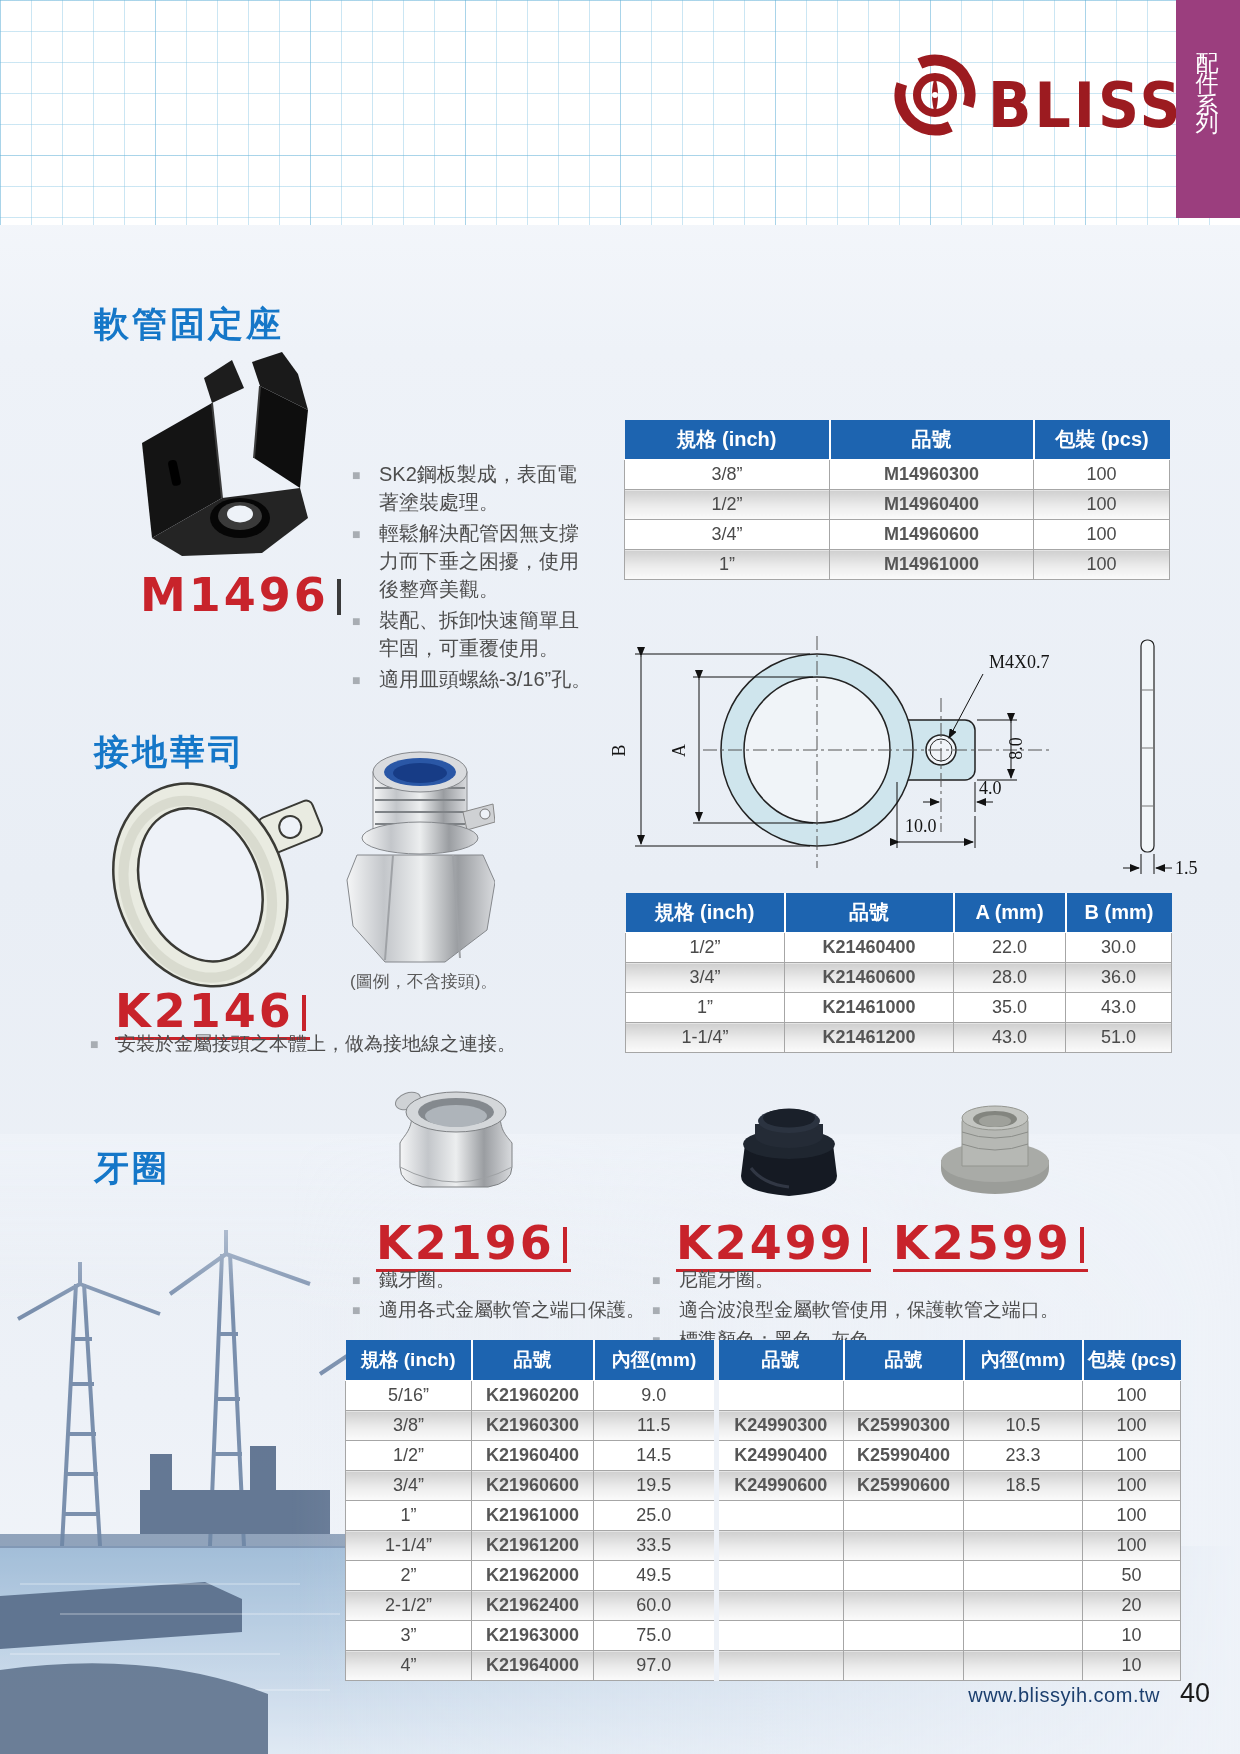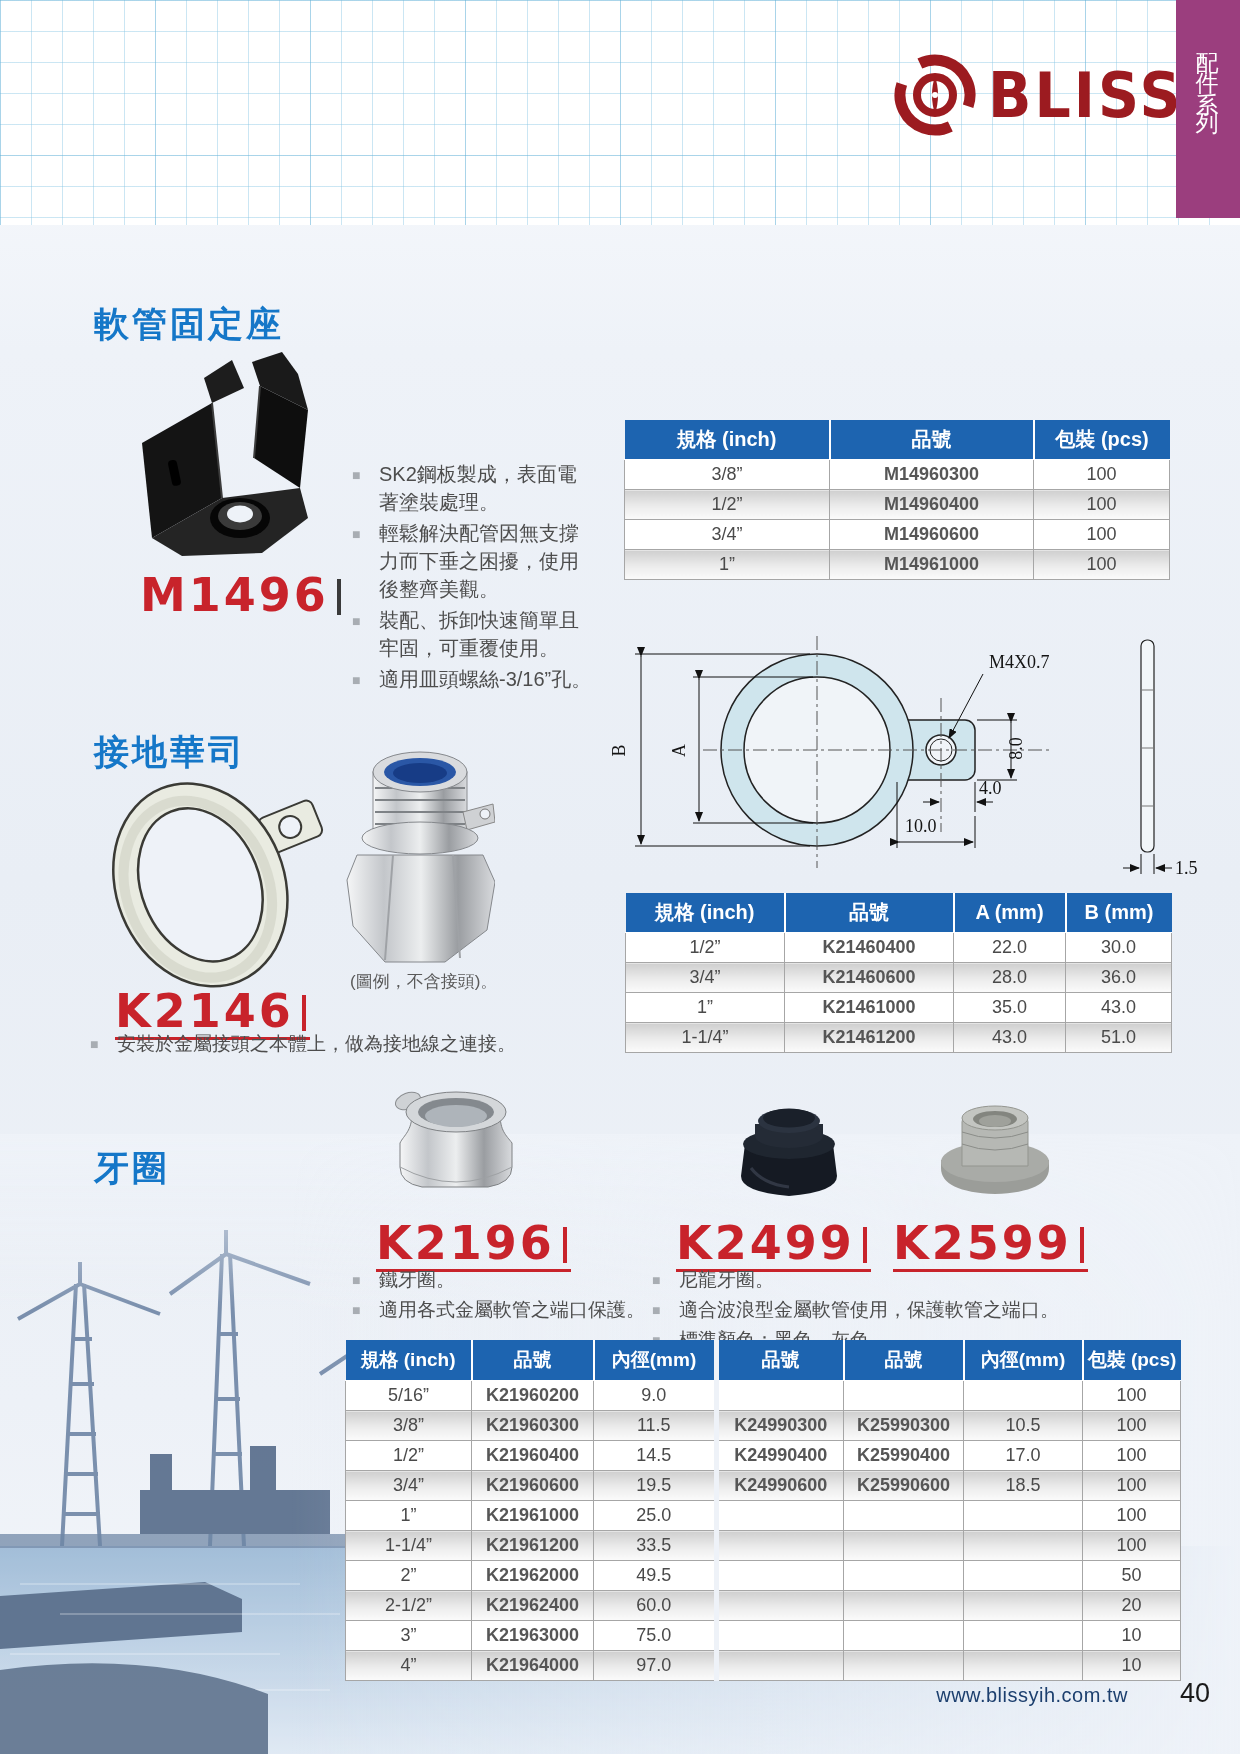"BLISS" .brand { align-items: center -> flex-end }
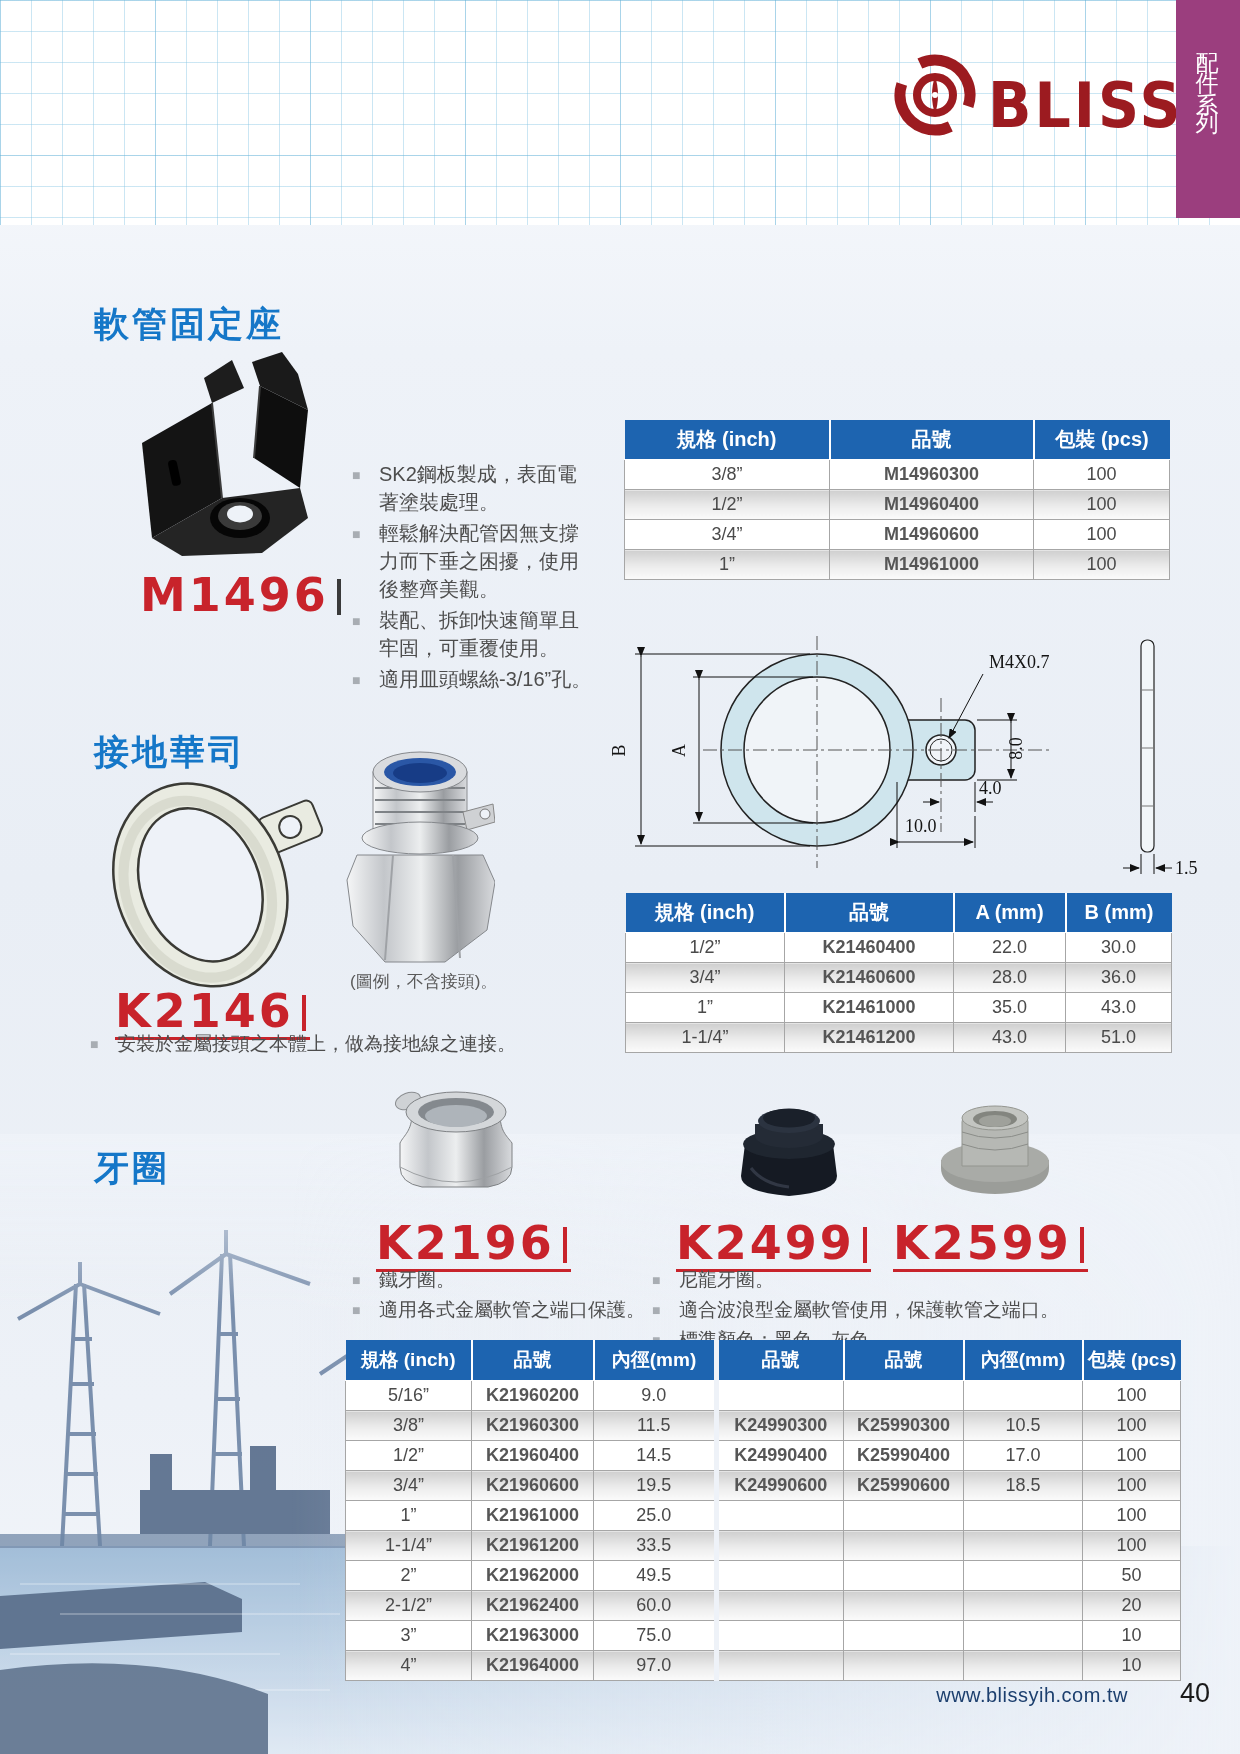"17.0" td { text: 17.0 -> 23.3 }
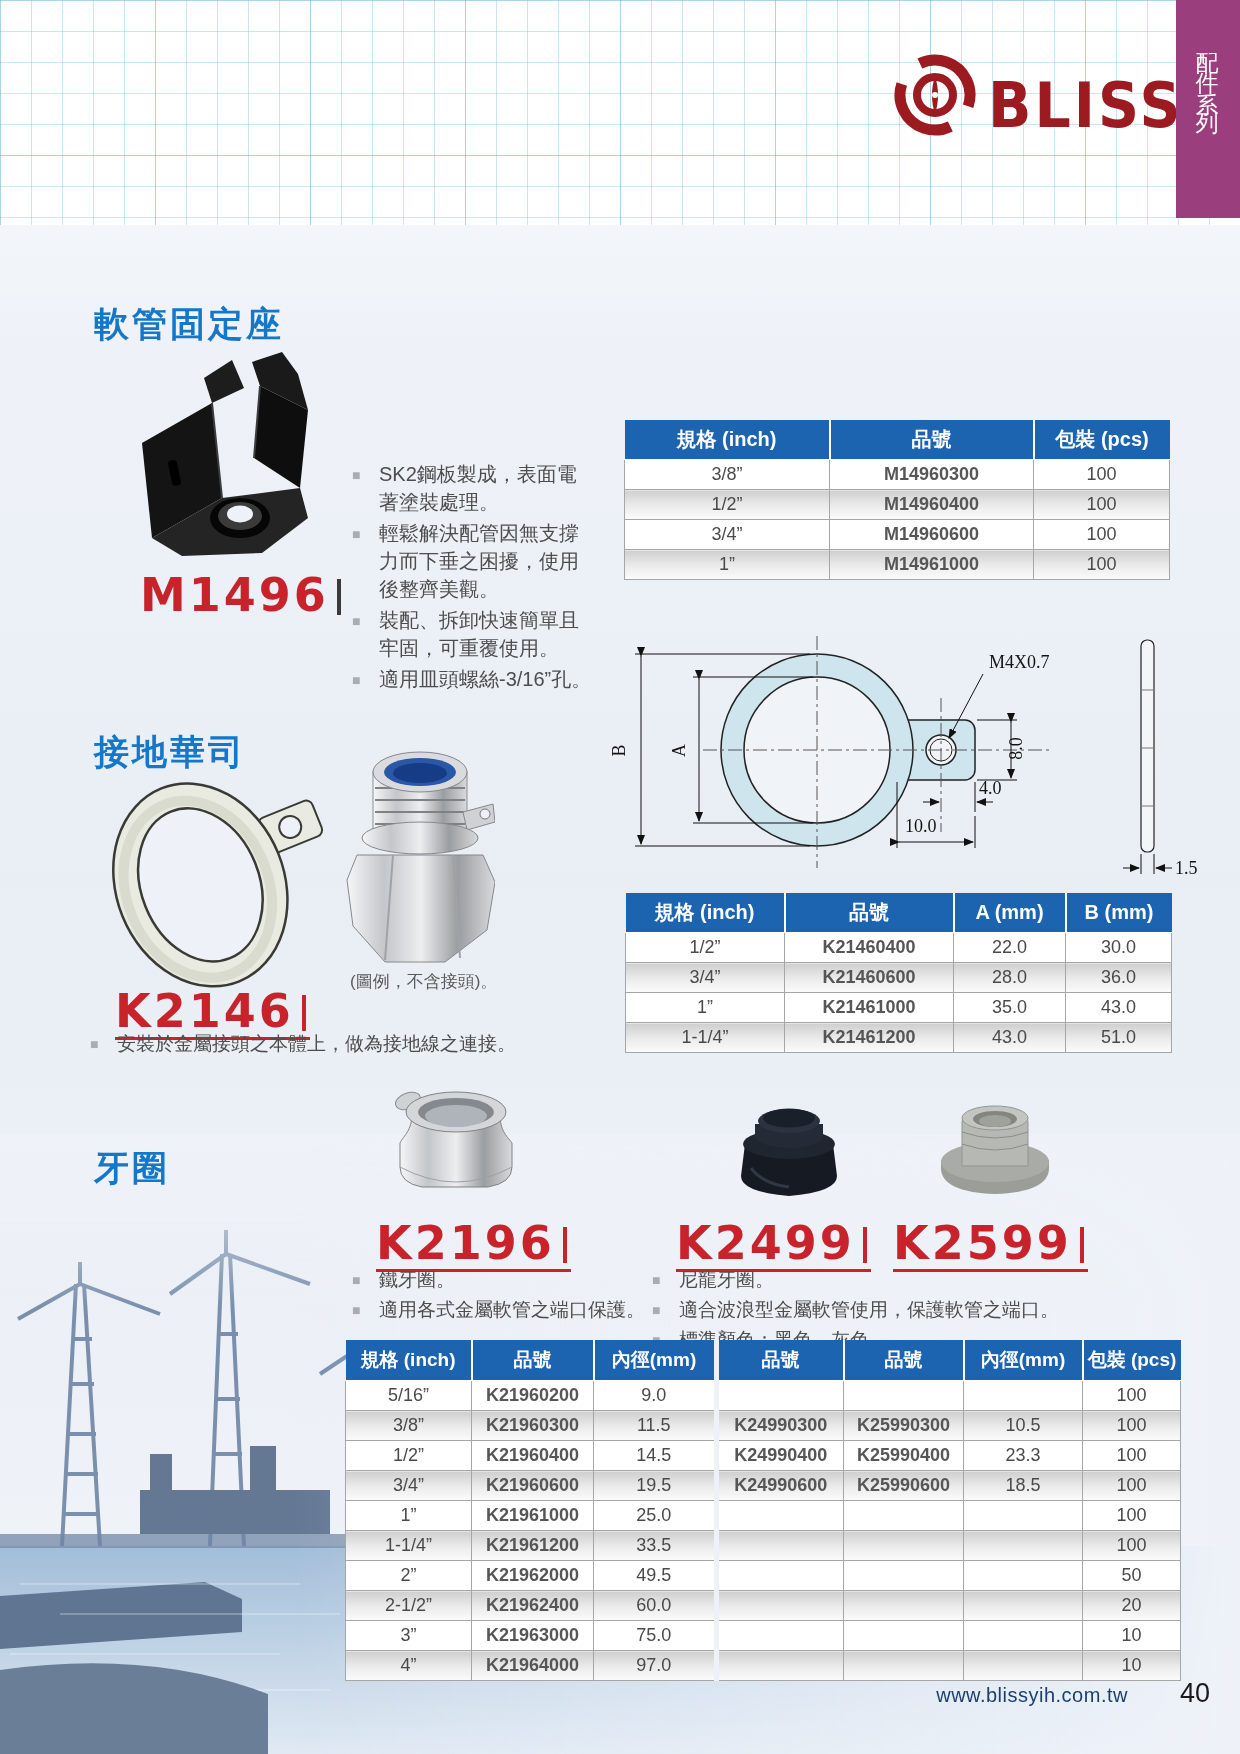"www.blissyih.com.tw" .footer { gap: 32px -> none }
